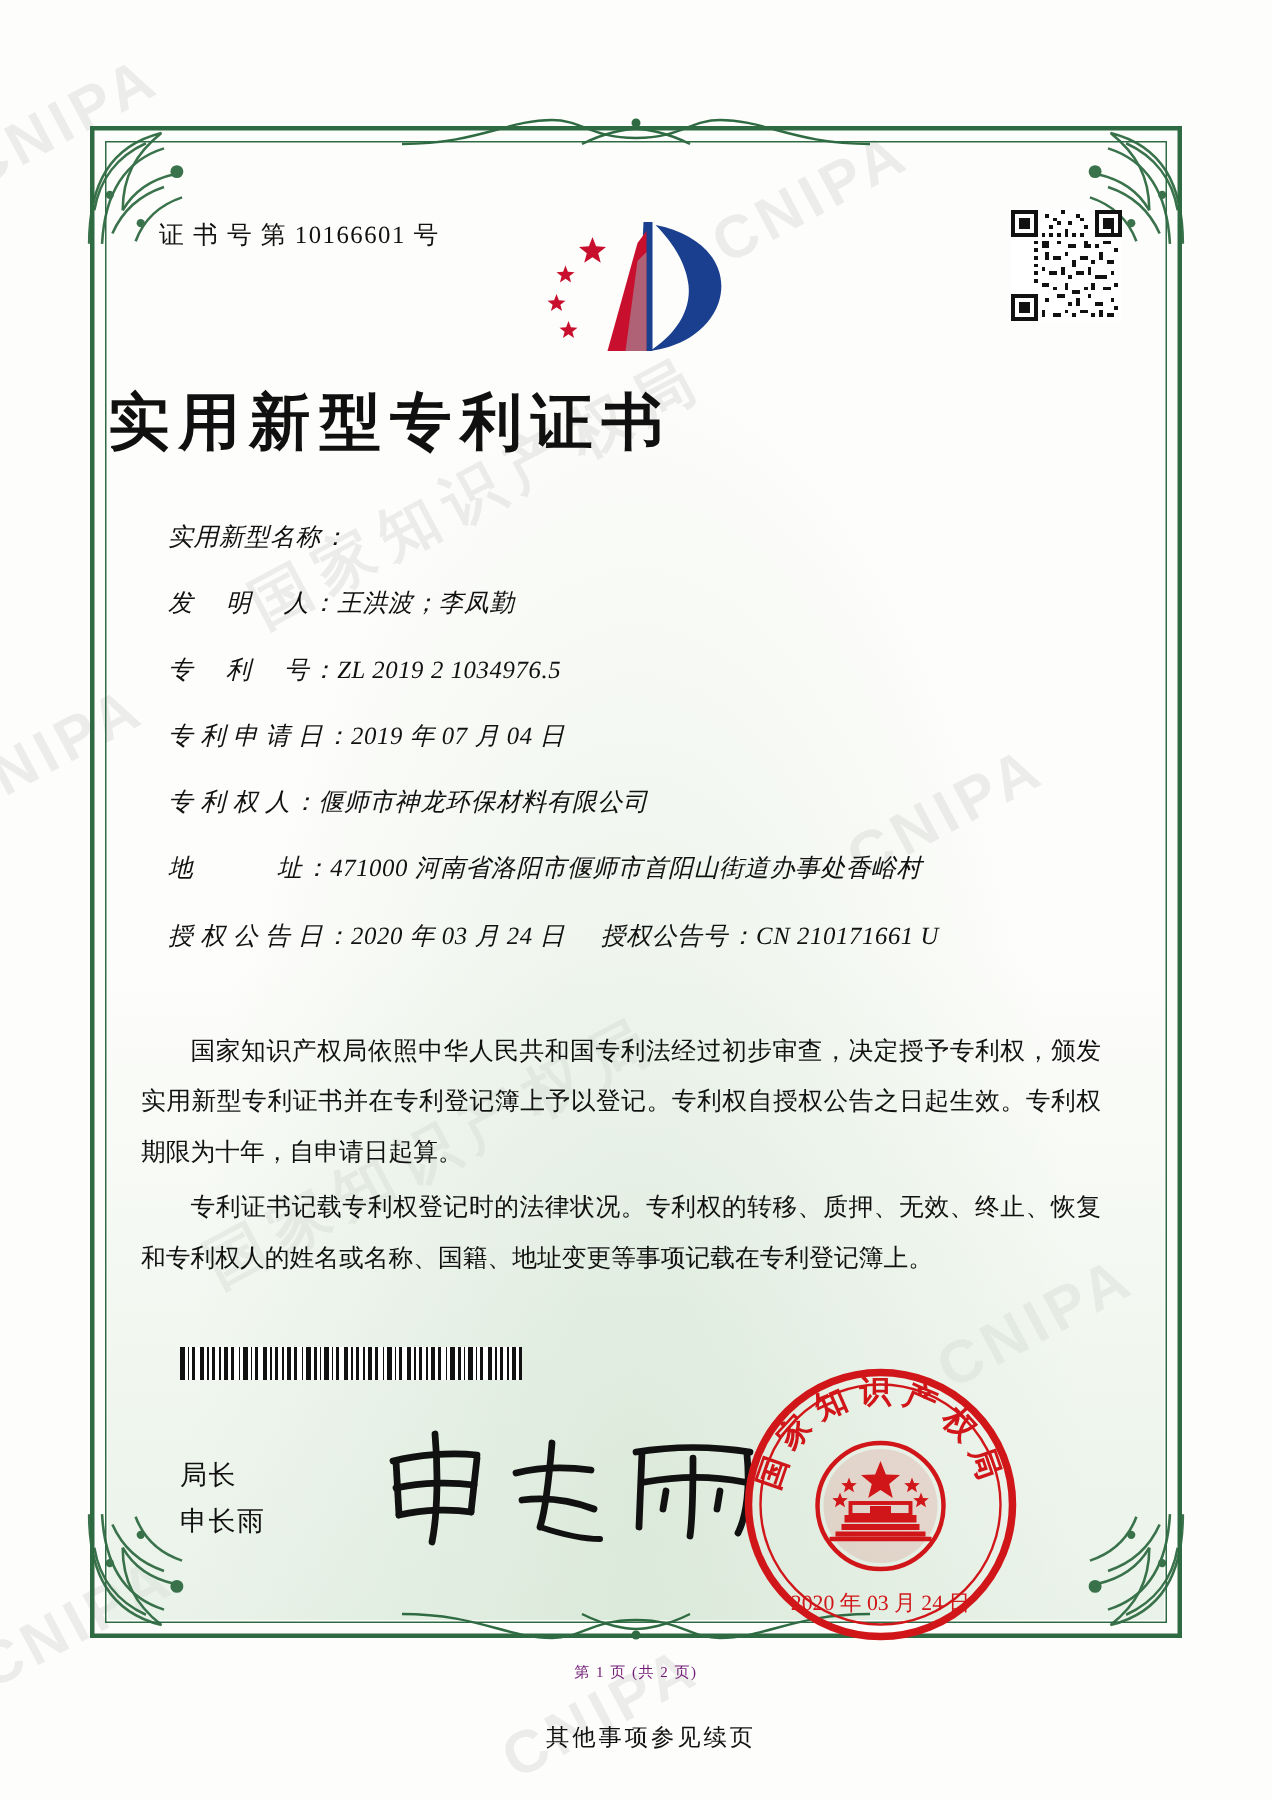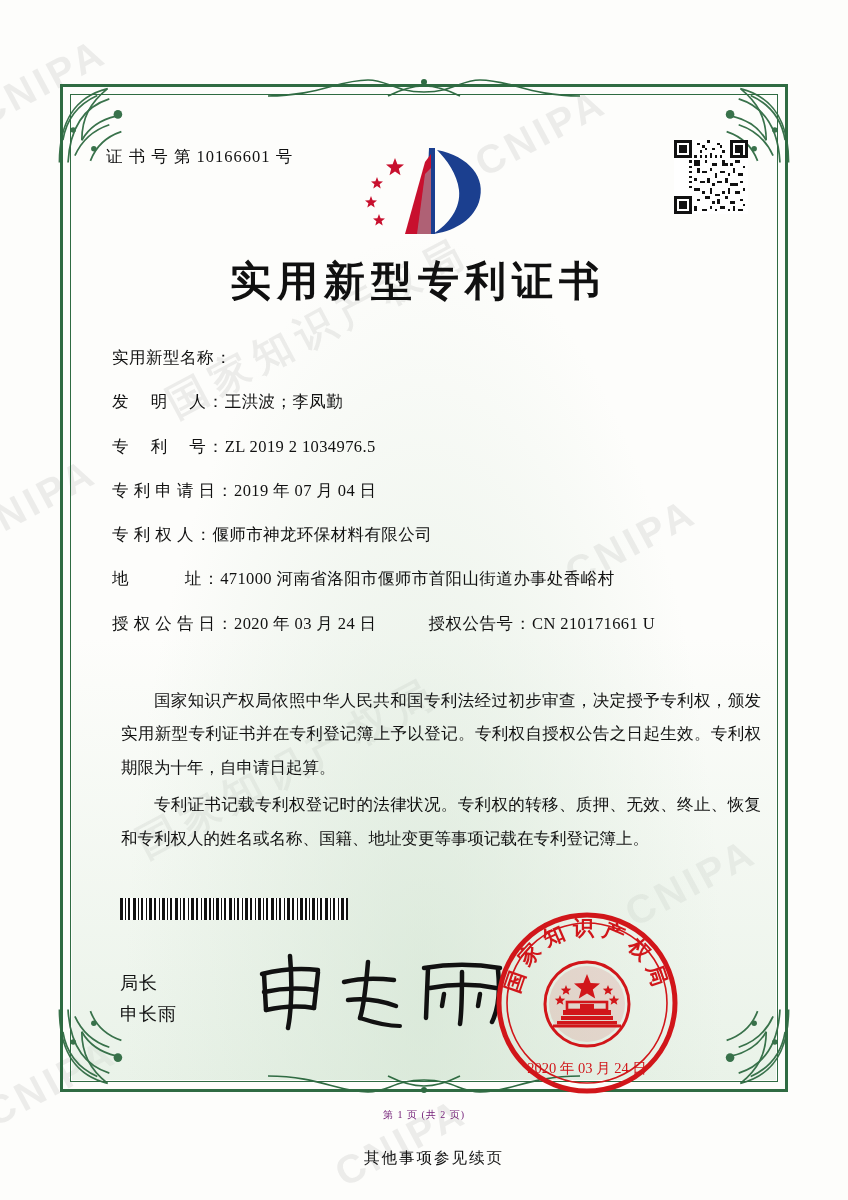"实用新型专利证书" .title { text-align: center -> left }
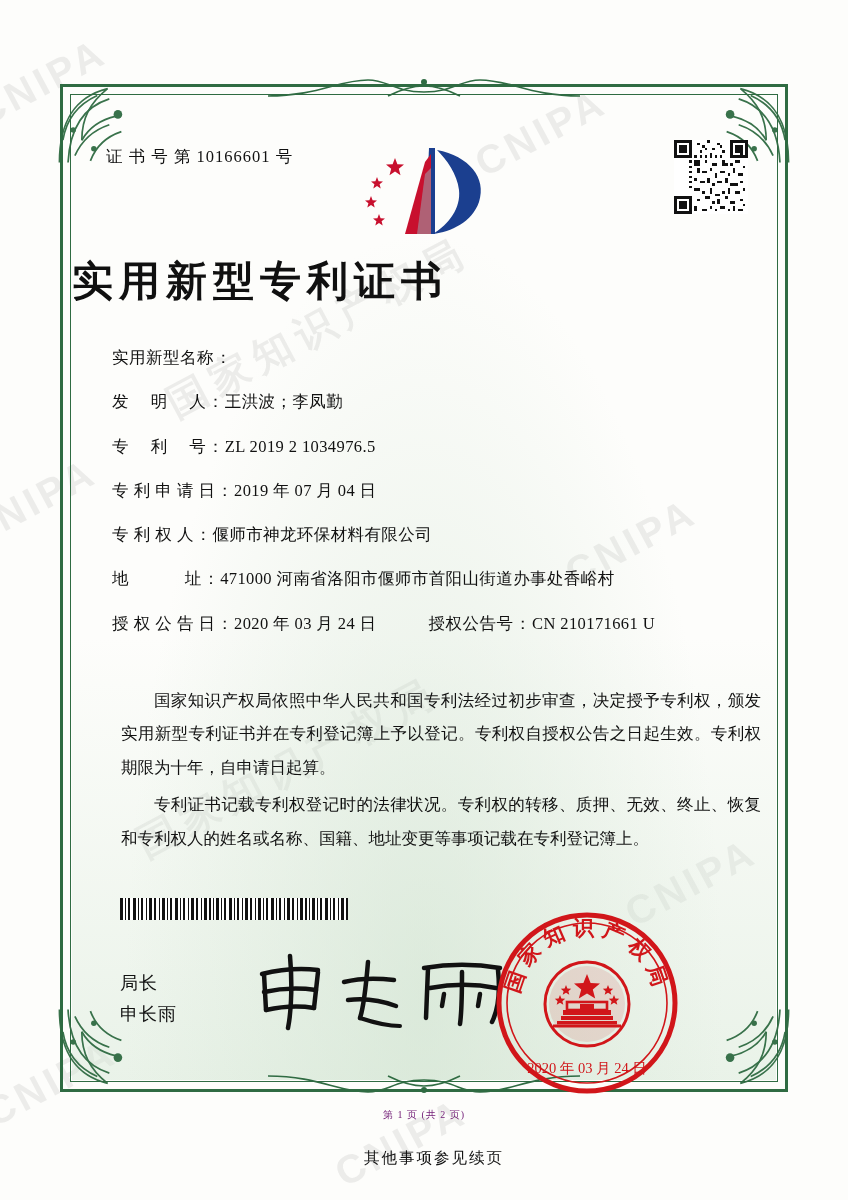"实用新型名称" .field-row { font-style: none -> italic }
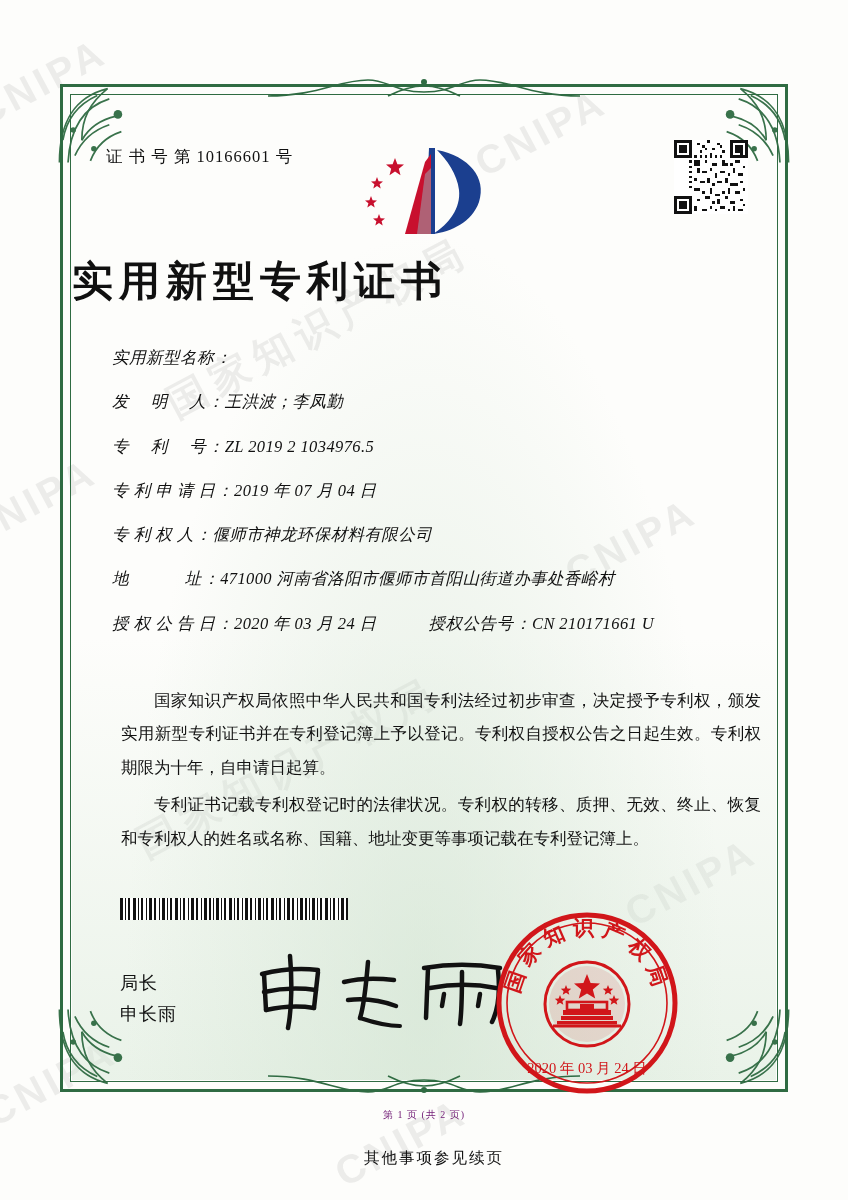"授权公告号" .field-row.inline-two .second-label { margin-left: 52px -> 24px }
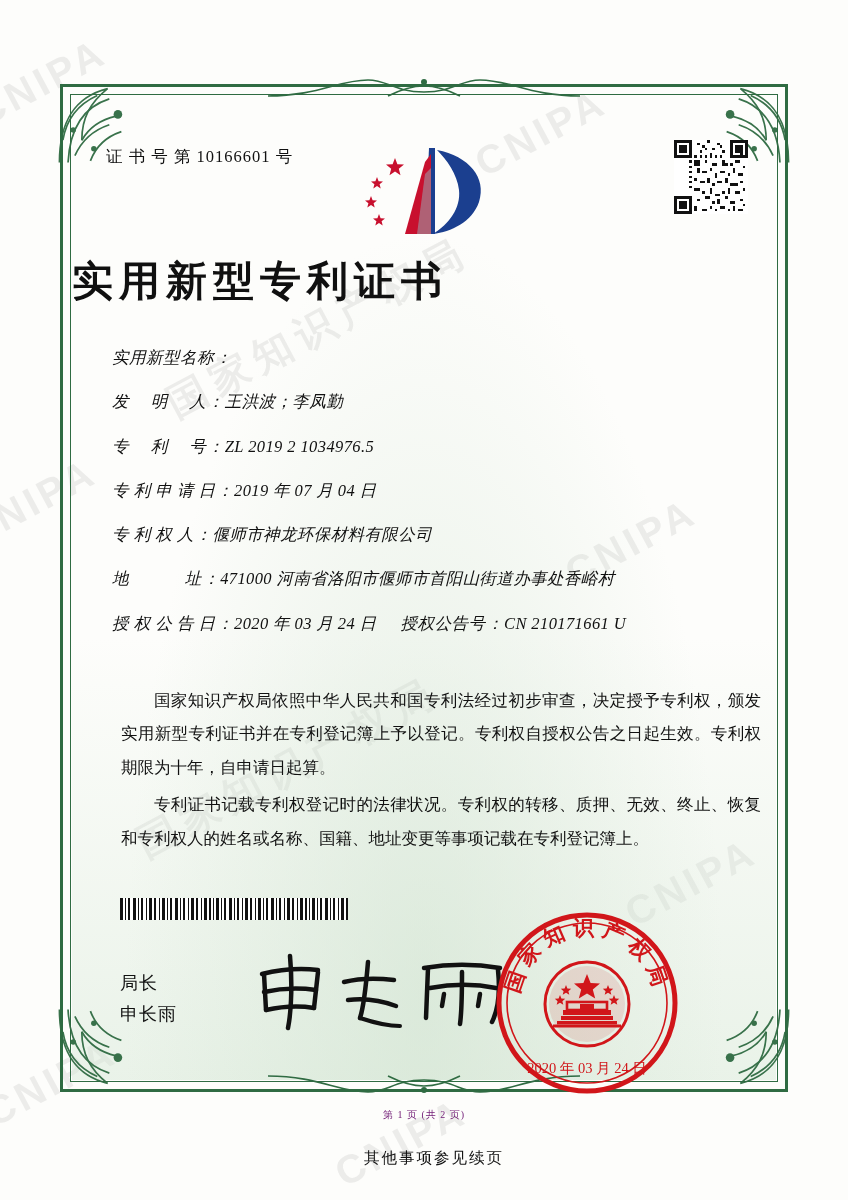"国家知识产权局依照中华人民共和国专利法经过初步审查，决定授予专利权，颁发实用新型" .paragraphs { left: 49px -> 22px }
